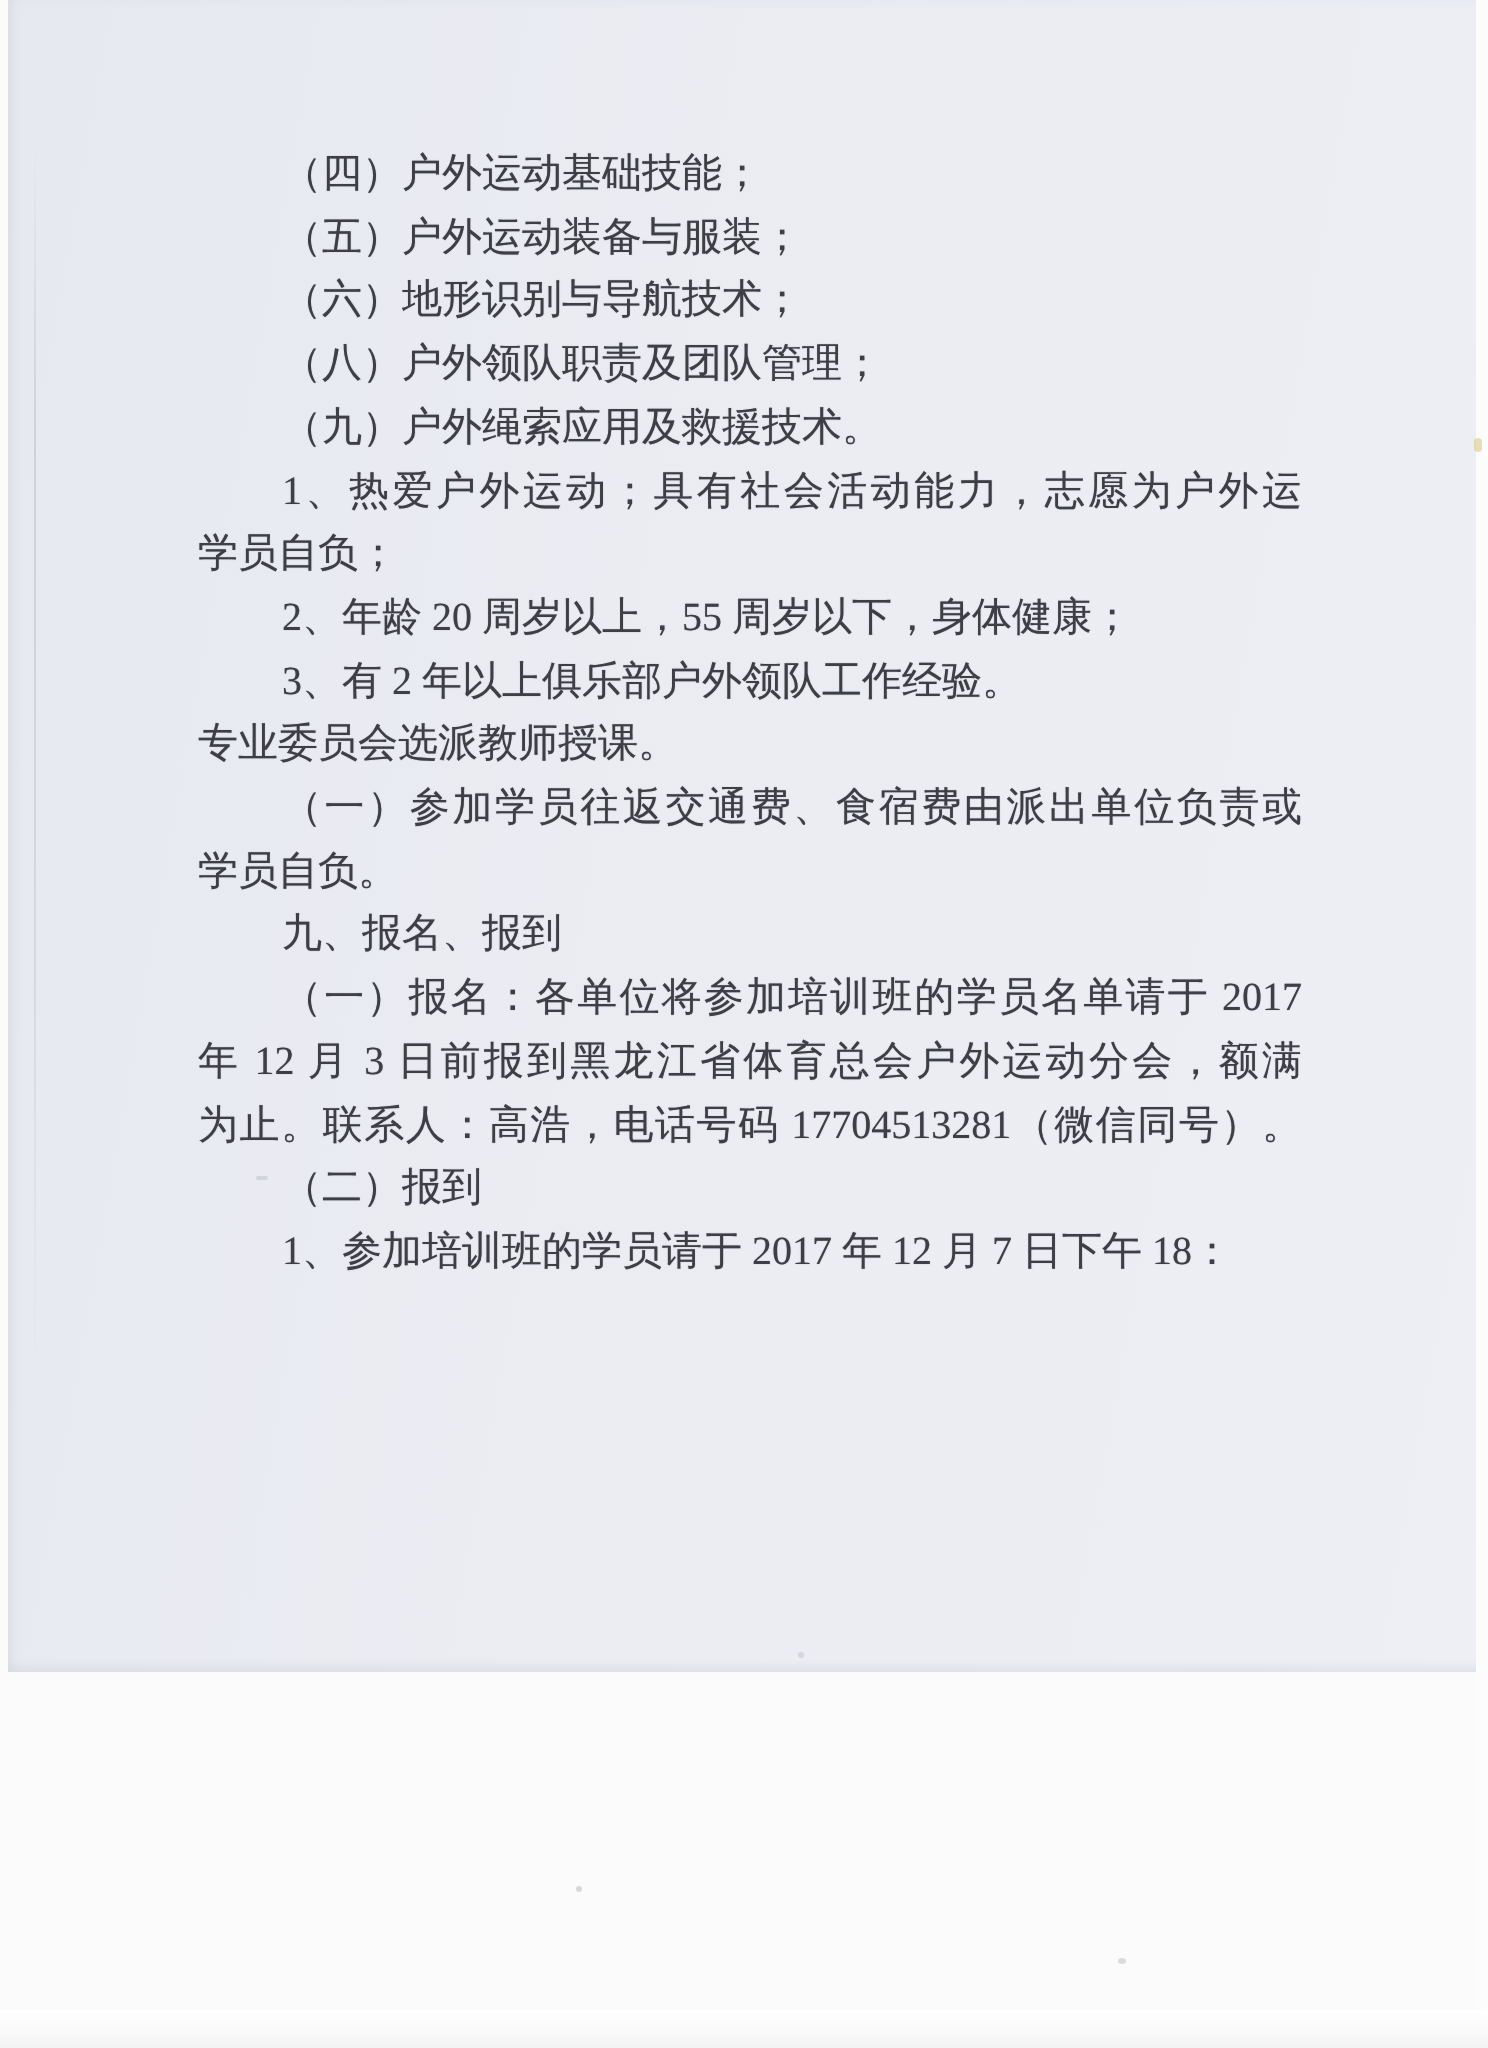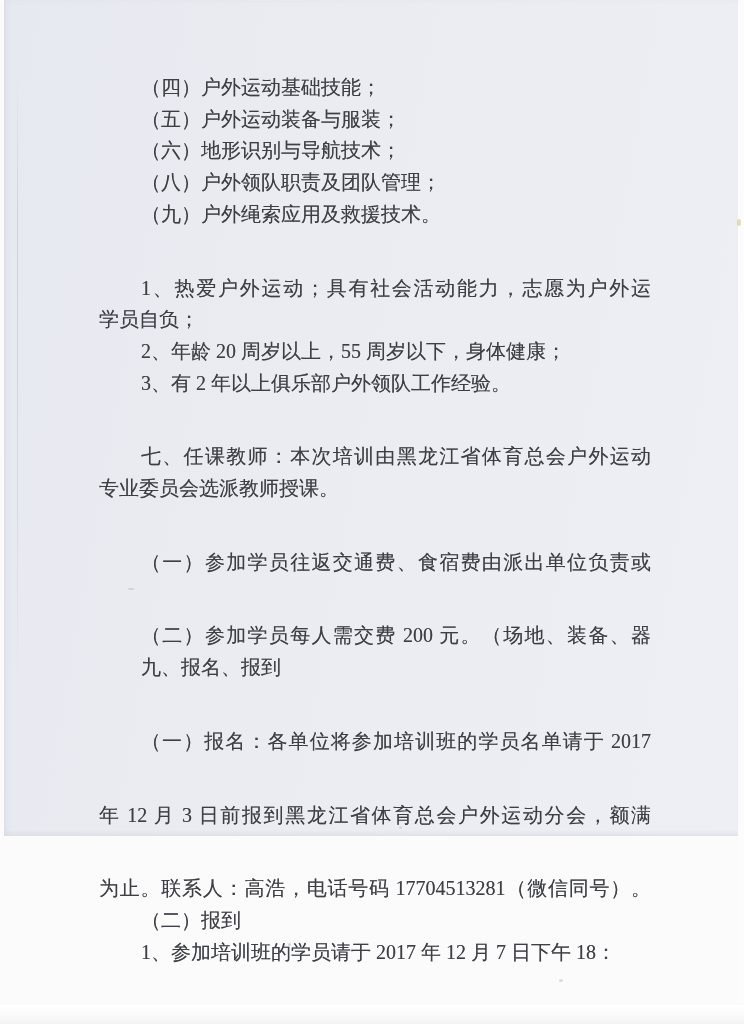"1、热爱户外运动；具有社会活动能力，志愿为户外运" .line.jst { margin-top: 42px -> none }
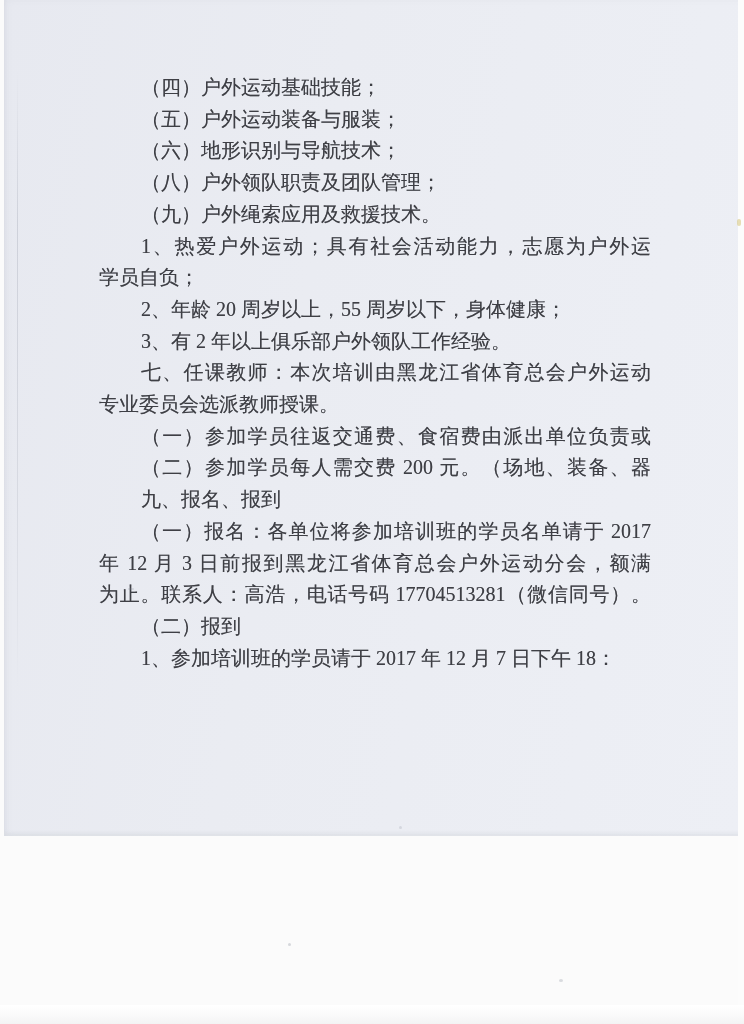"七、任课教师：本次培训由黑龙江省体育总会户外运动" div.line { html: <div>七、任课教师：本次培训由黑龙江省体育总会户外运动</div> -> none }
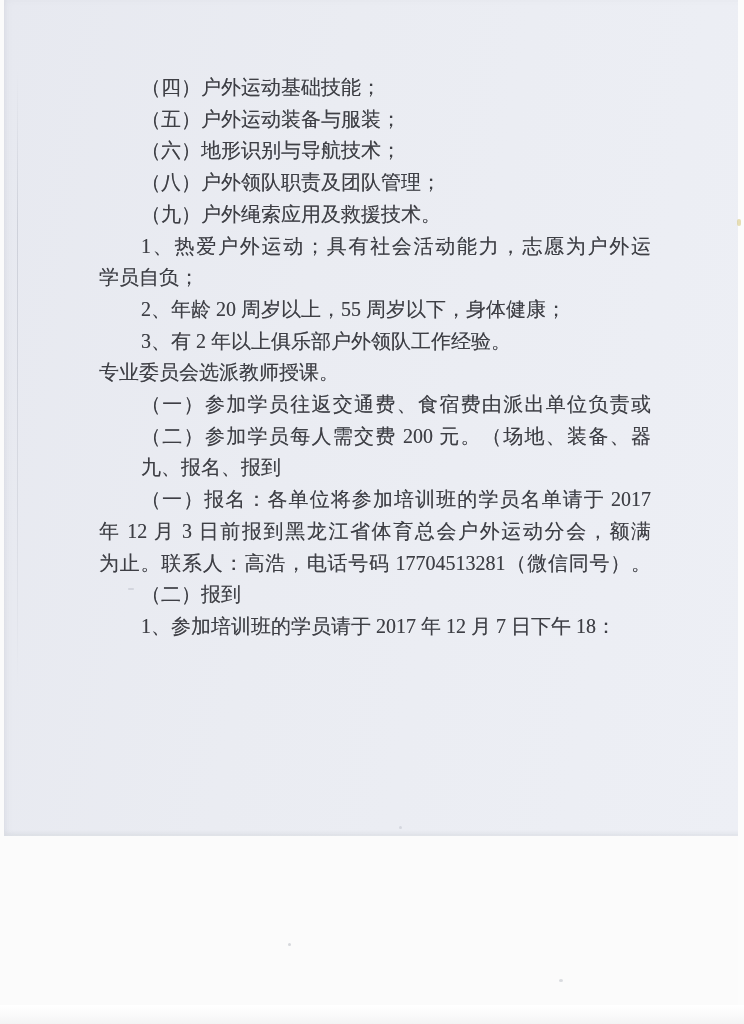"学员自负。" div.line { html: none -> <div>学员自负。</div> }
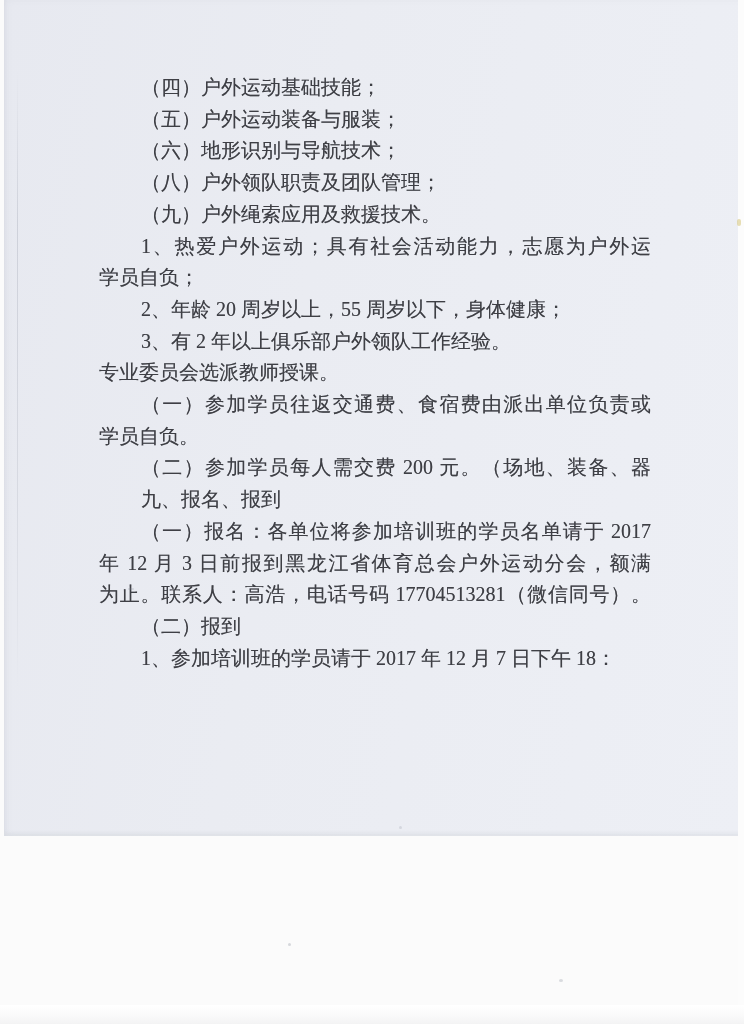"（二）参加学员每人需交费 200 元。（场地、装备、器" div.line { html: <div>（二）参加学员每人需交费 200 元。（场地、装备、器</div> -> none }
